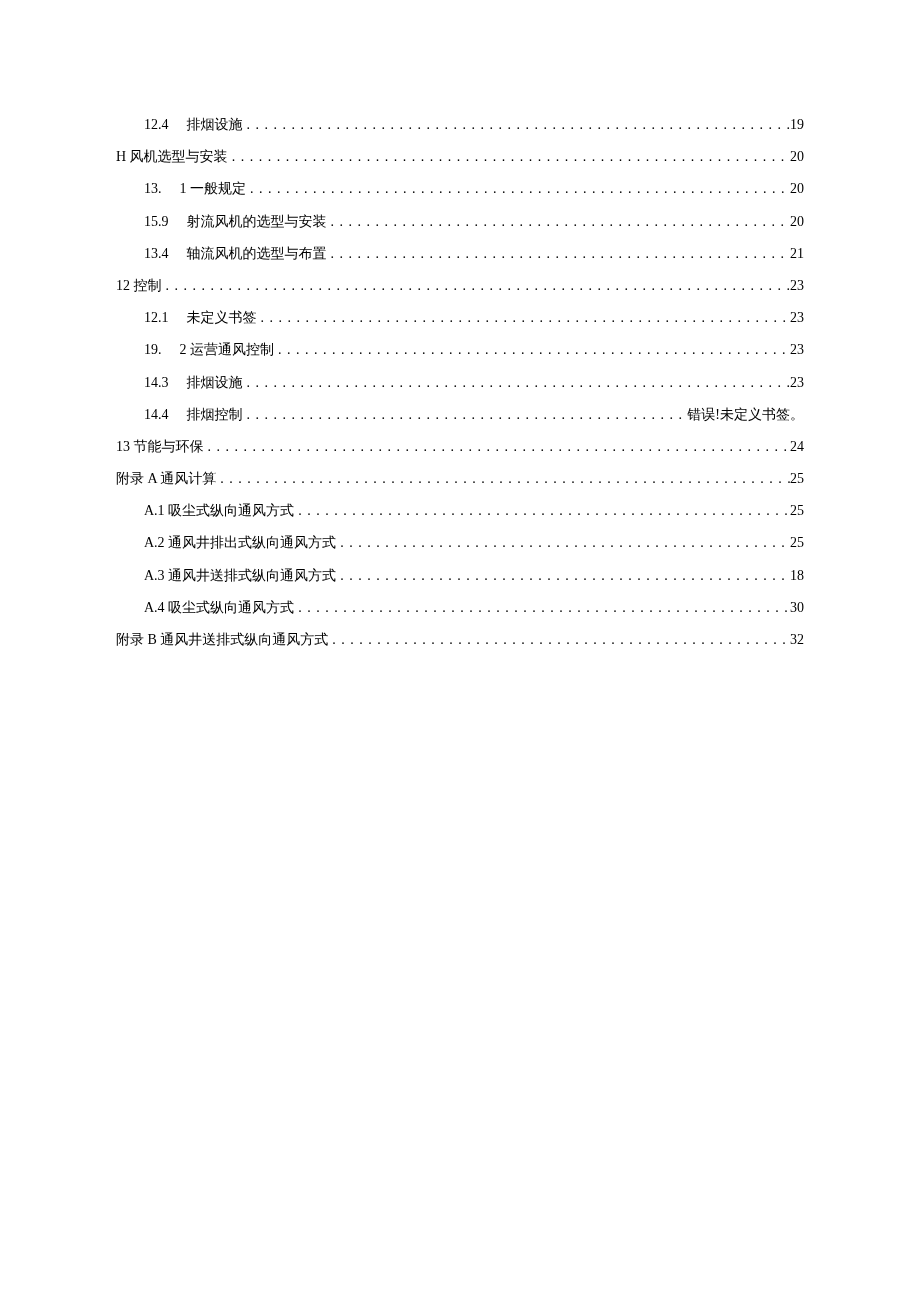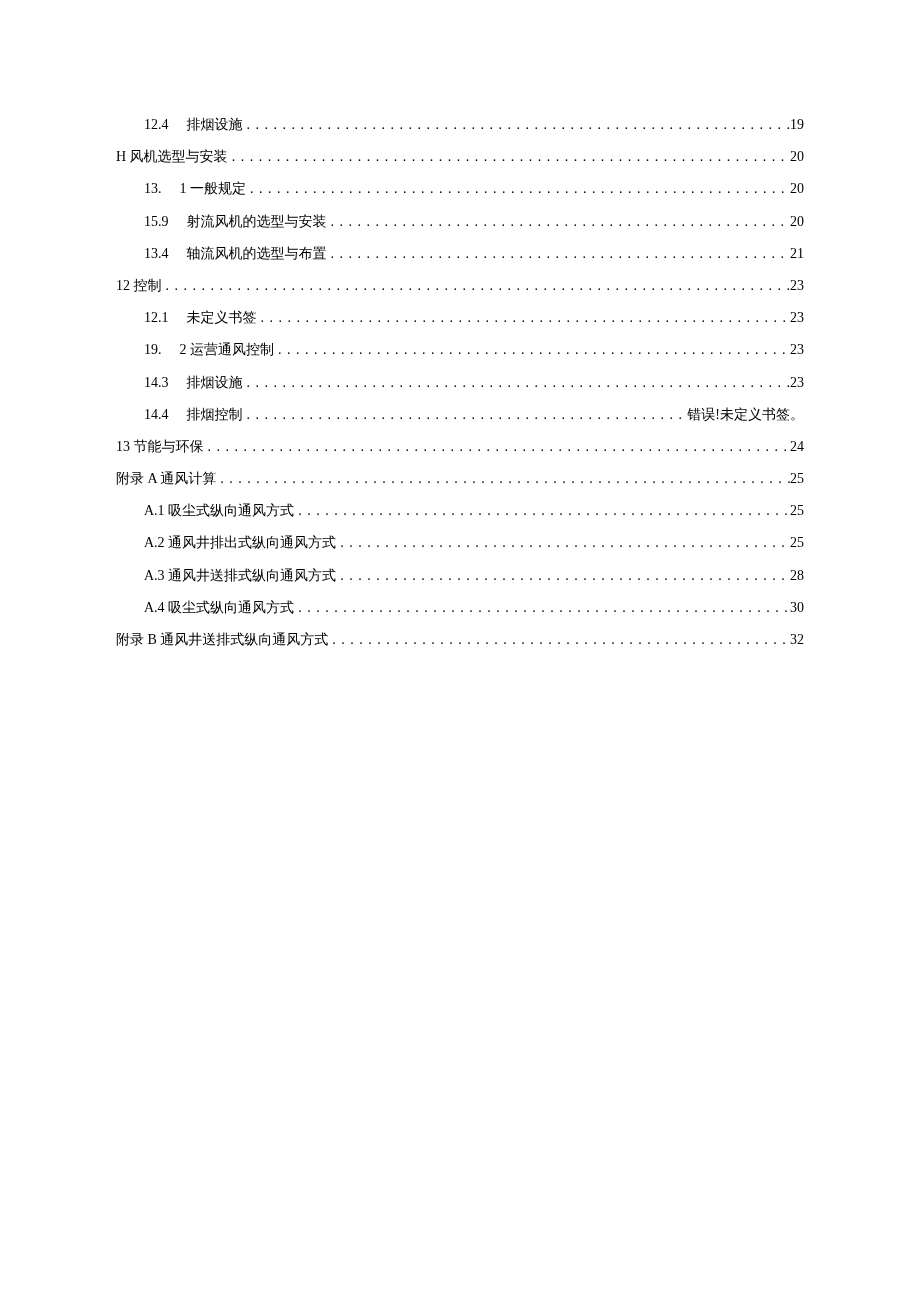"28" span.toc-page { text: 28 -> 18 }
